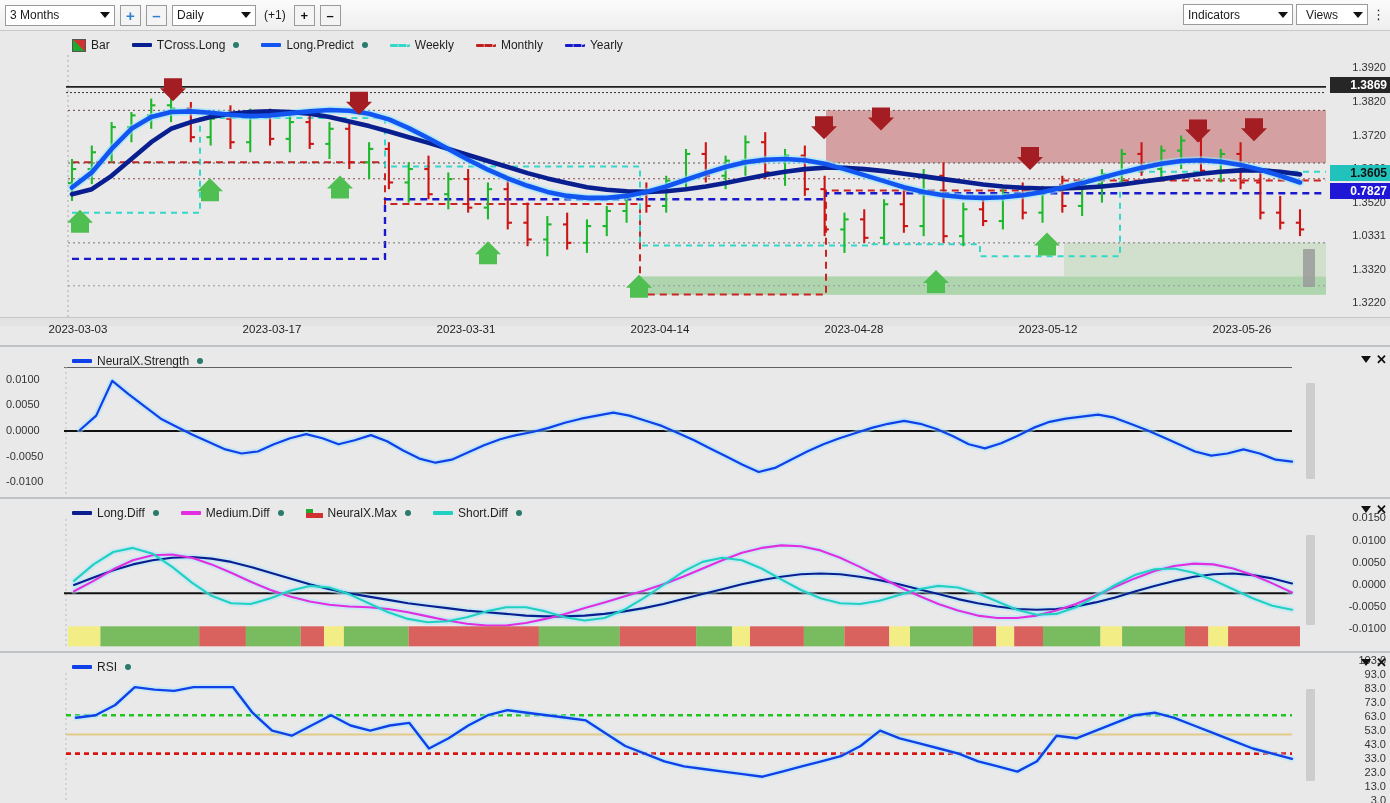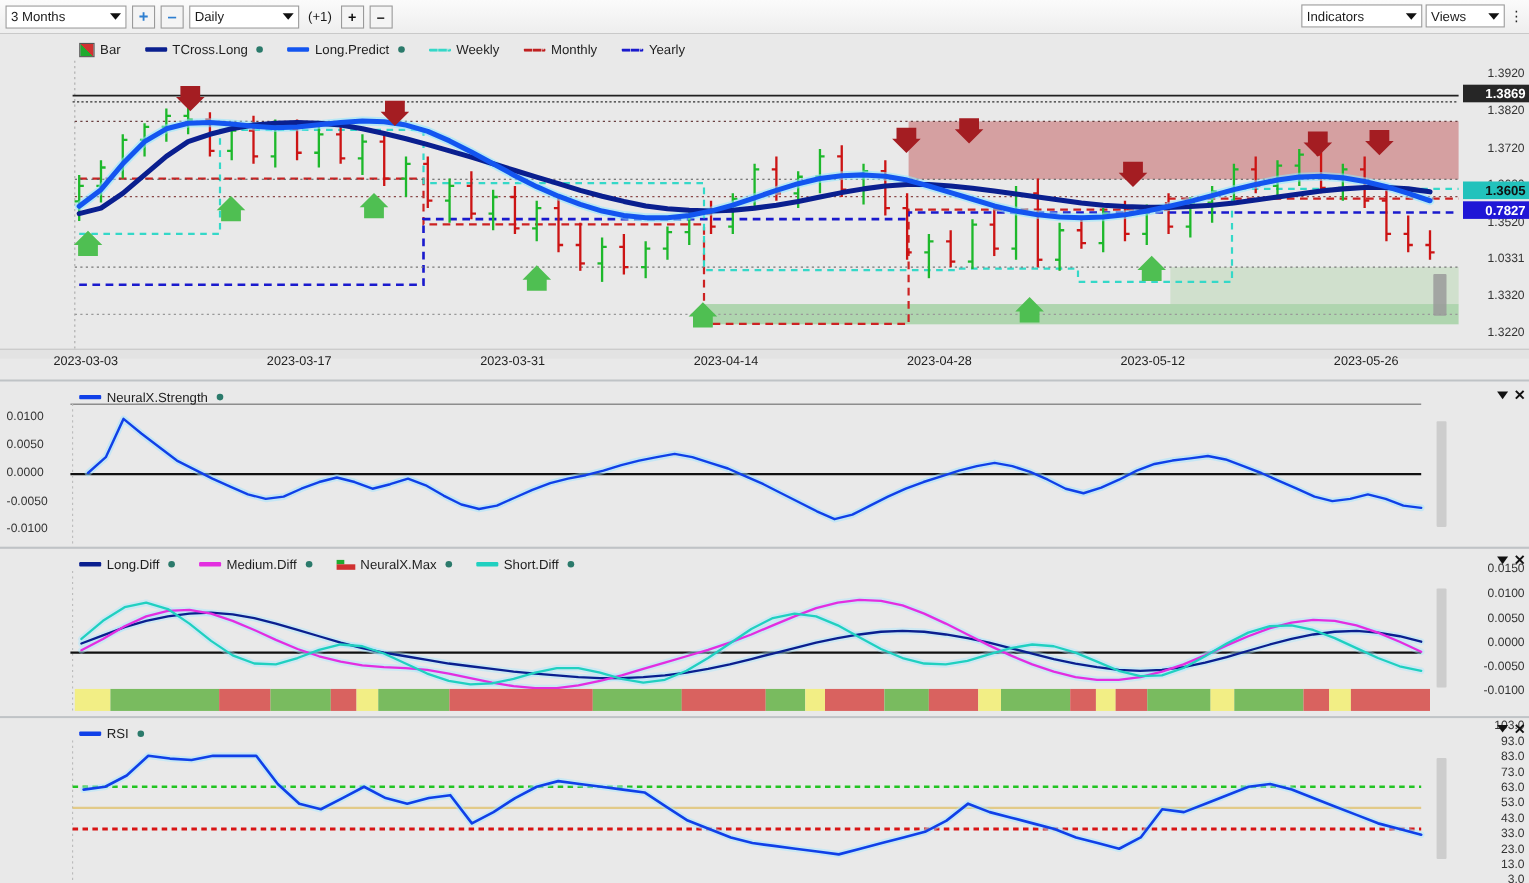"Daily" .combo-interval { width: 100px -> 84px }
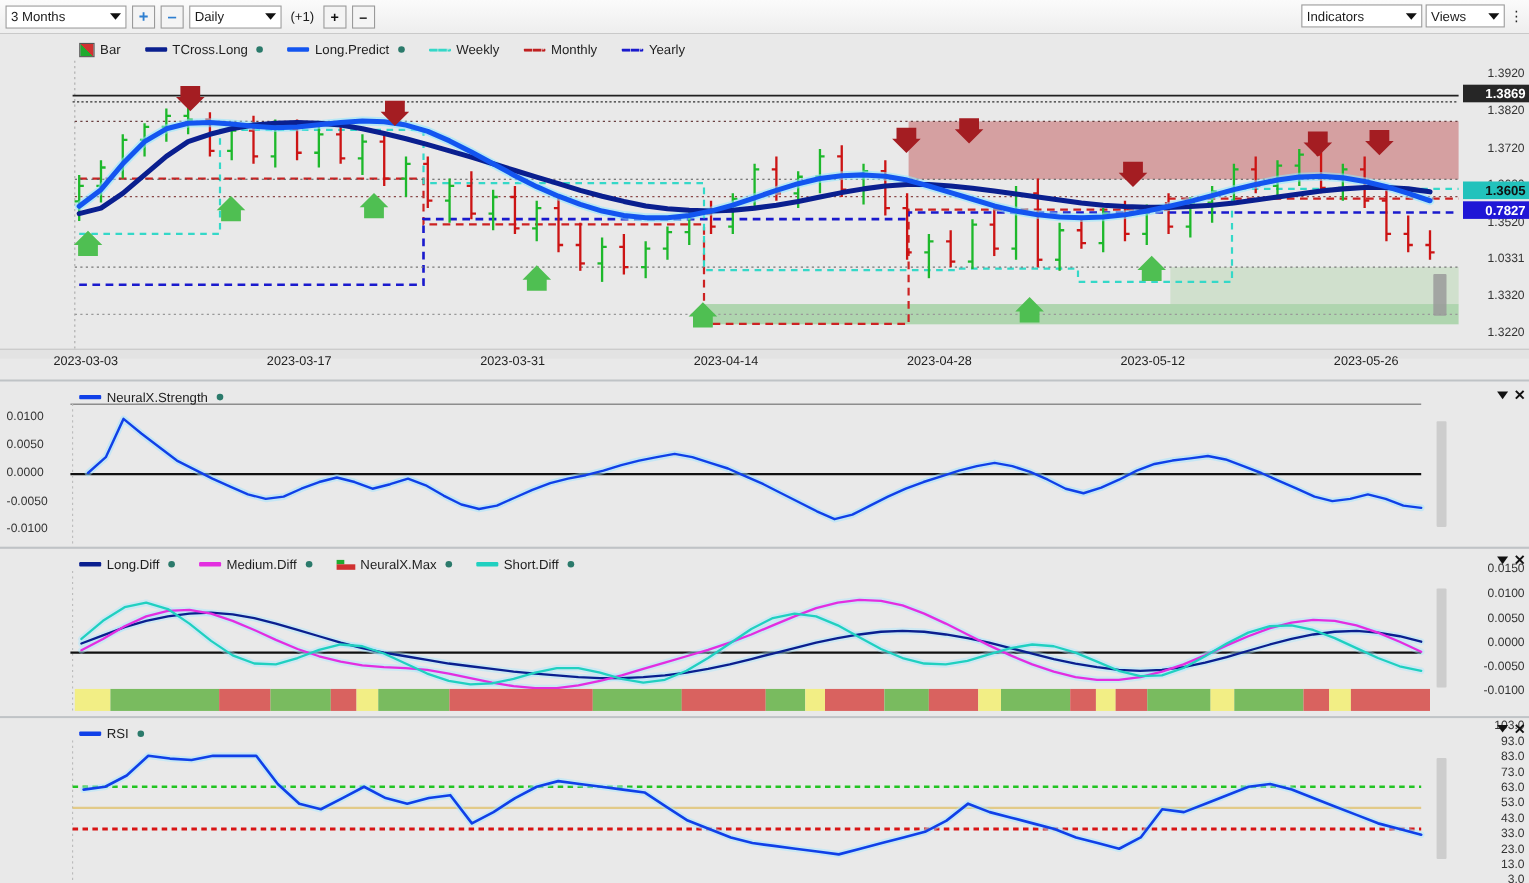"Views" .combo-views { text-align: none -> center }
